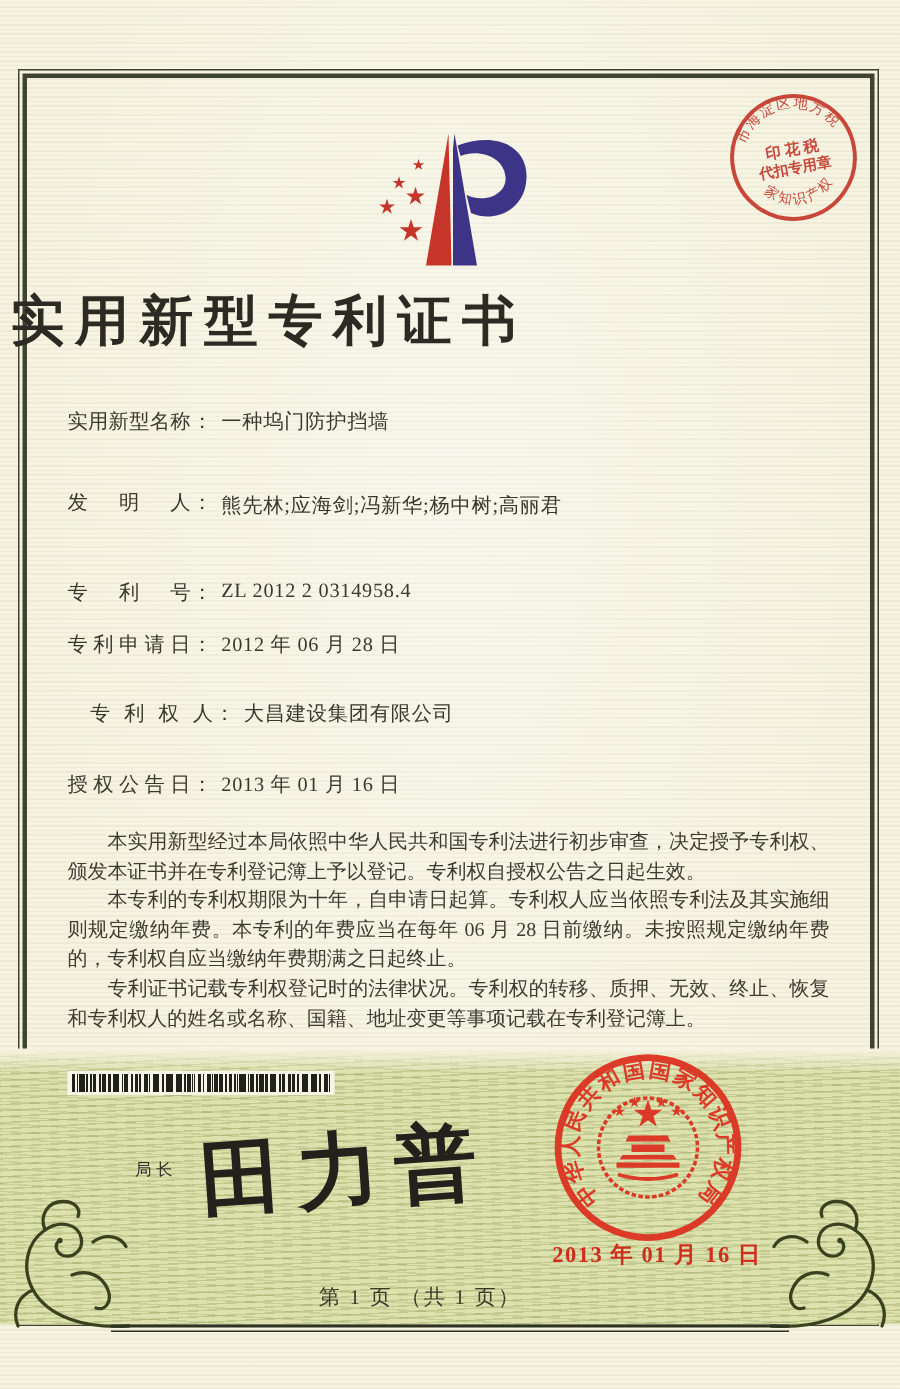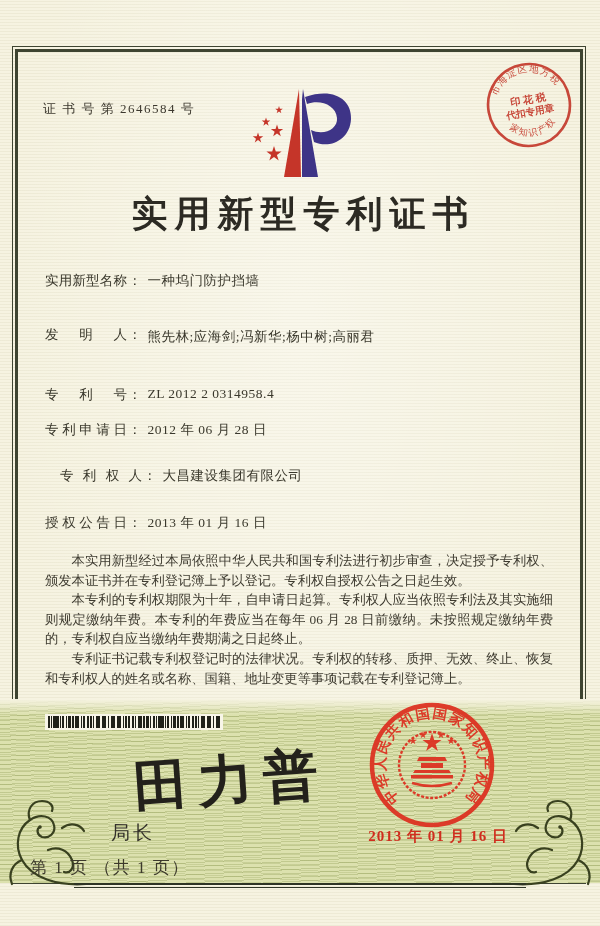"证 书 号 第 2646584" div.cert-no { html: <div>证 书 号 第 2646584 号</div> -> none }
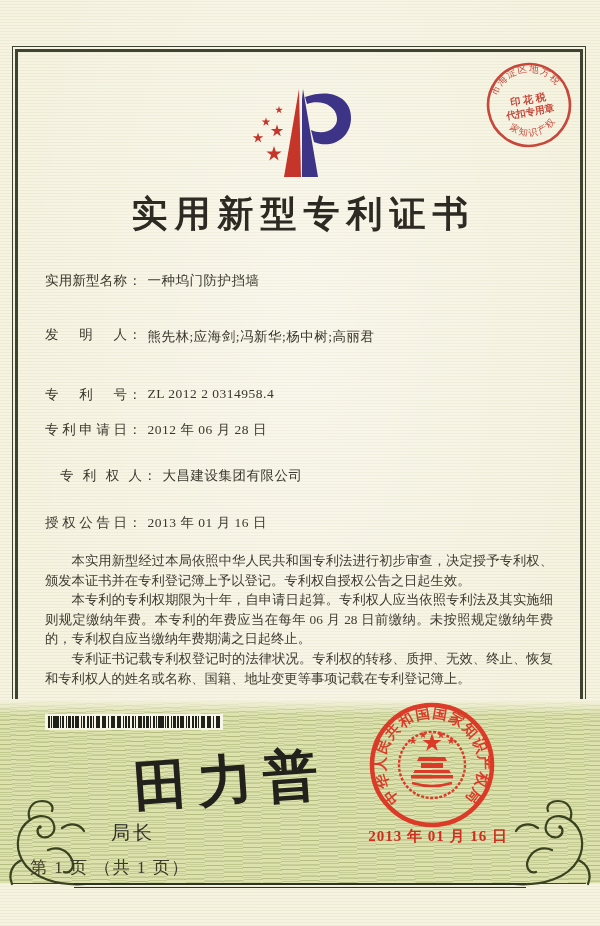"实用新型专利证书" .title { text-align: center -> left }
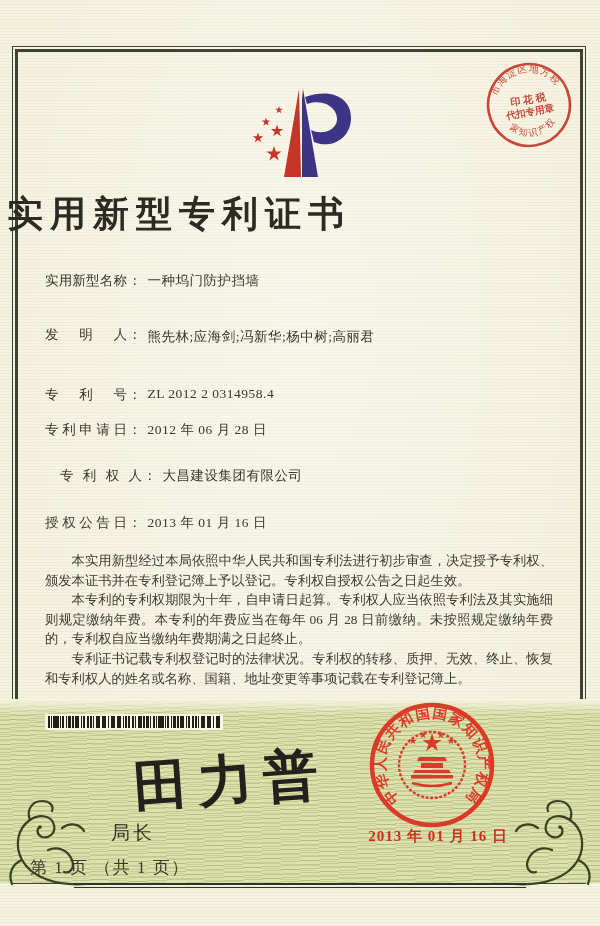"局长" .director-label { font-size: 19px -> 11px; left: 111px -> 90px; margin-top: 48px -> none }
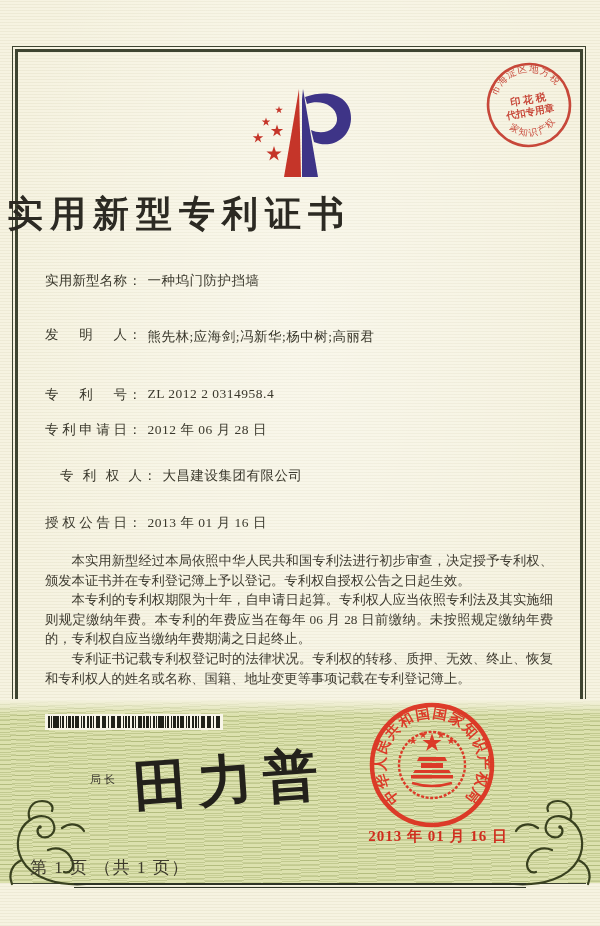"第 1 页 （共 1" .footer { font-size: 17px -> 14px; text-align: none -> center }
